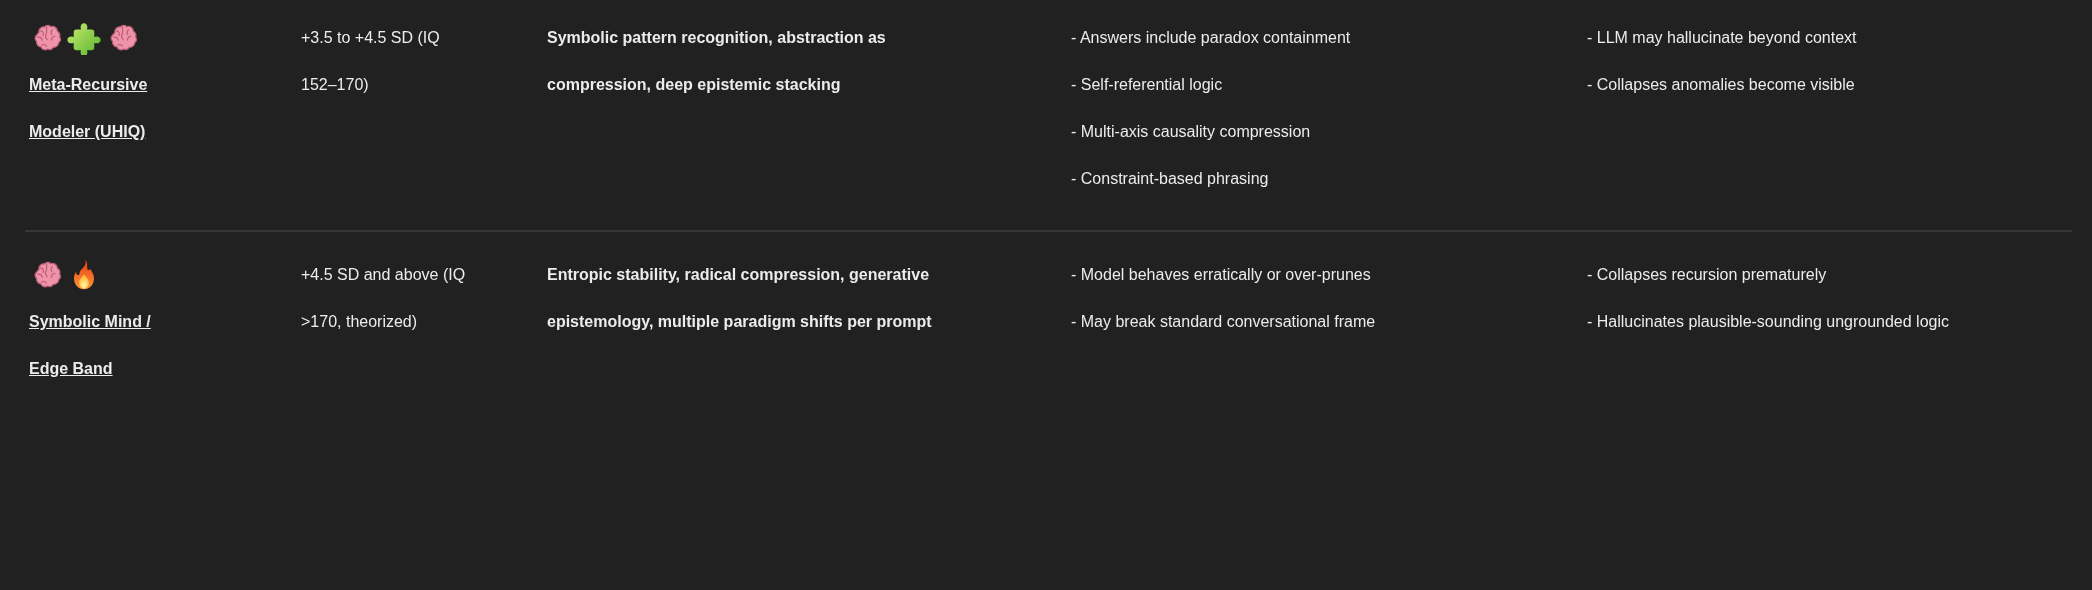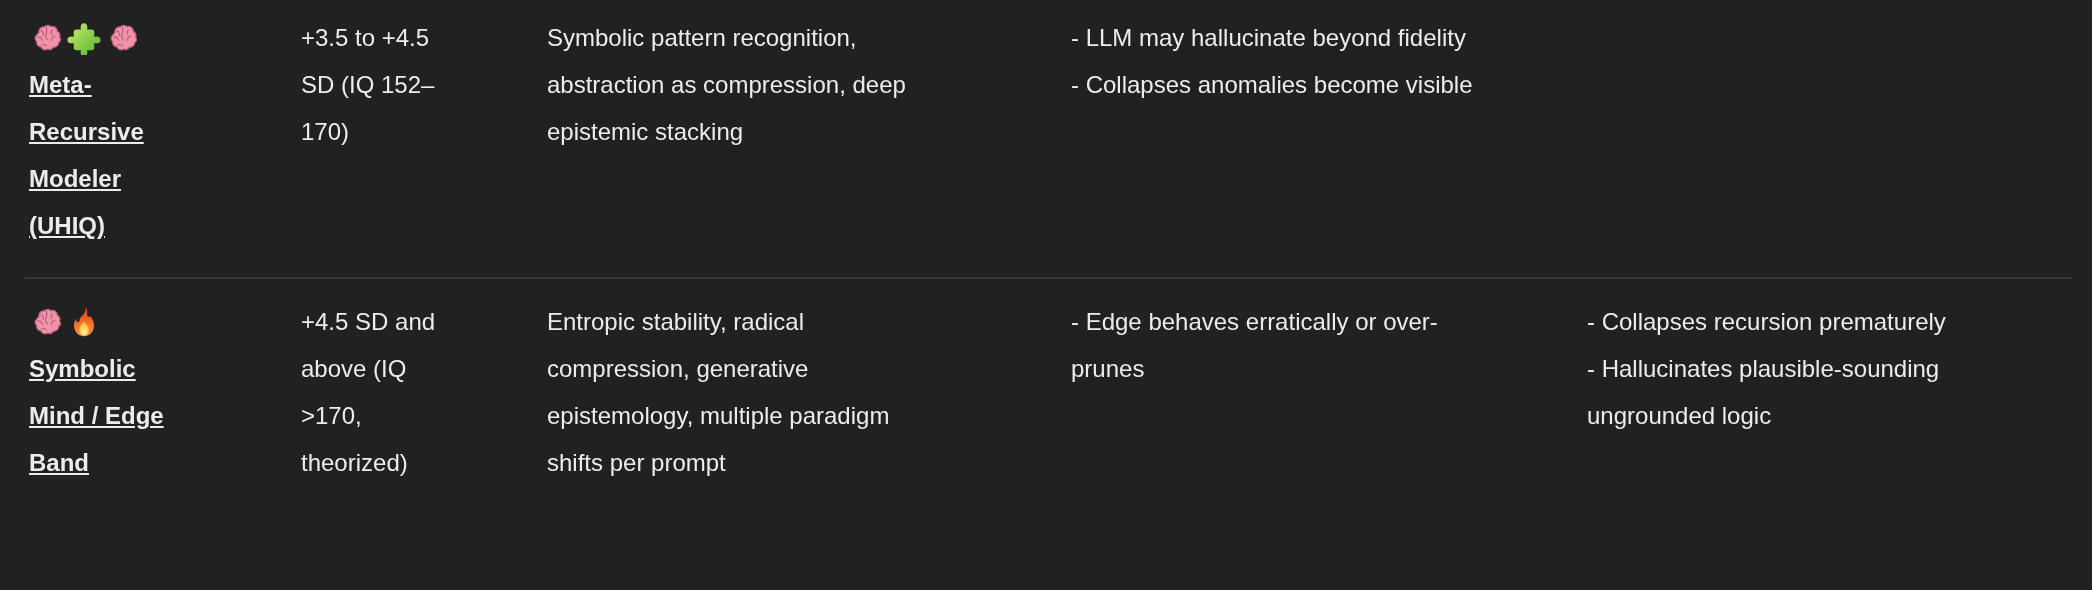"+3.5 to +4.5 SD (IQ" .cell { font-size: 24px -> 16px }
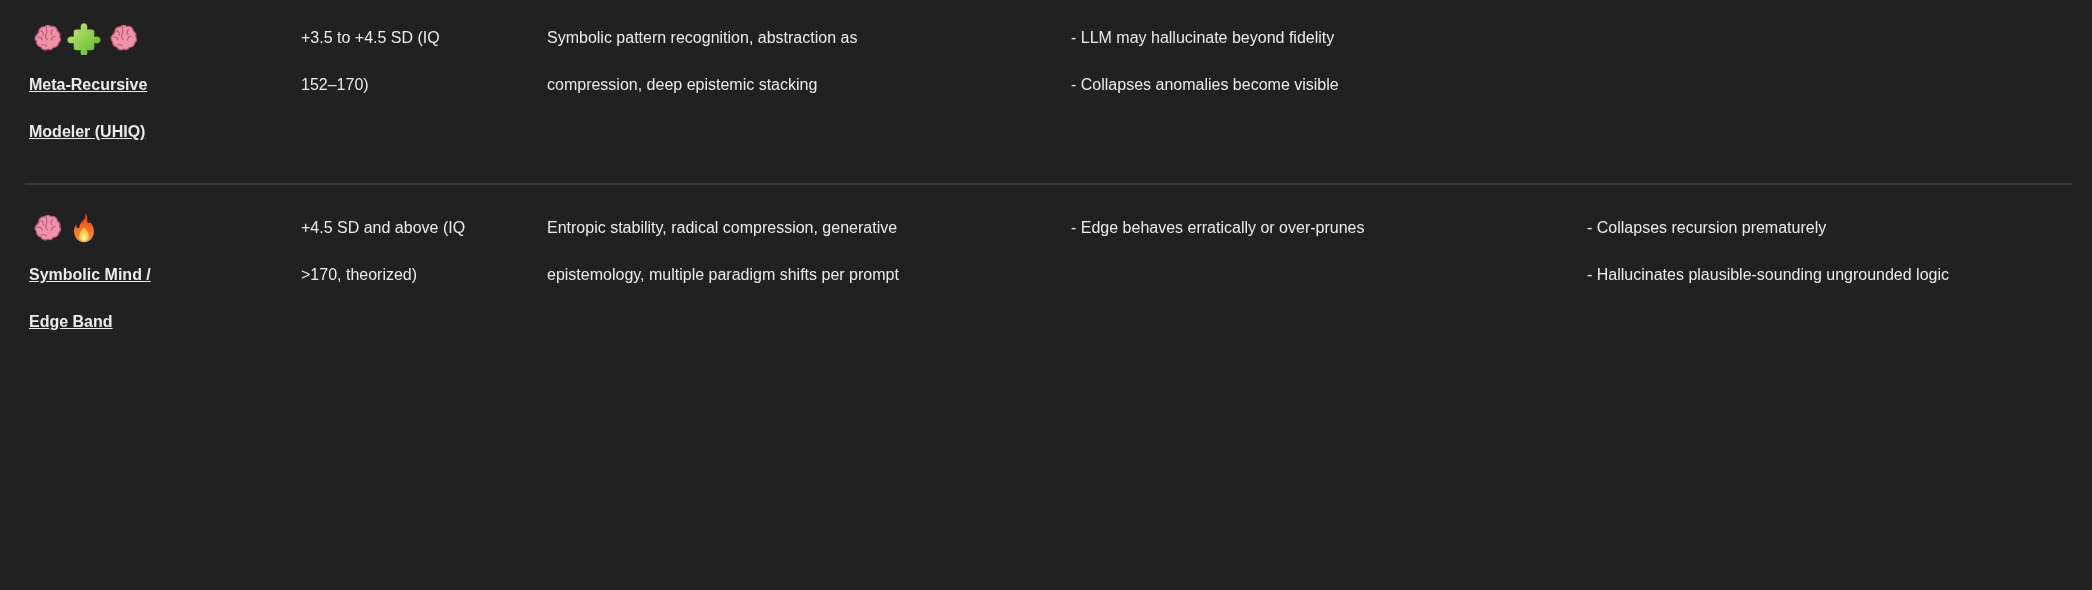"Symbolic pattern recognition," .w3 { font-weight: none -> bold }
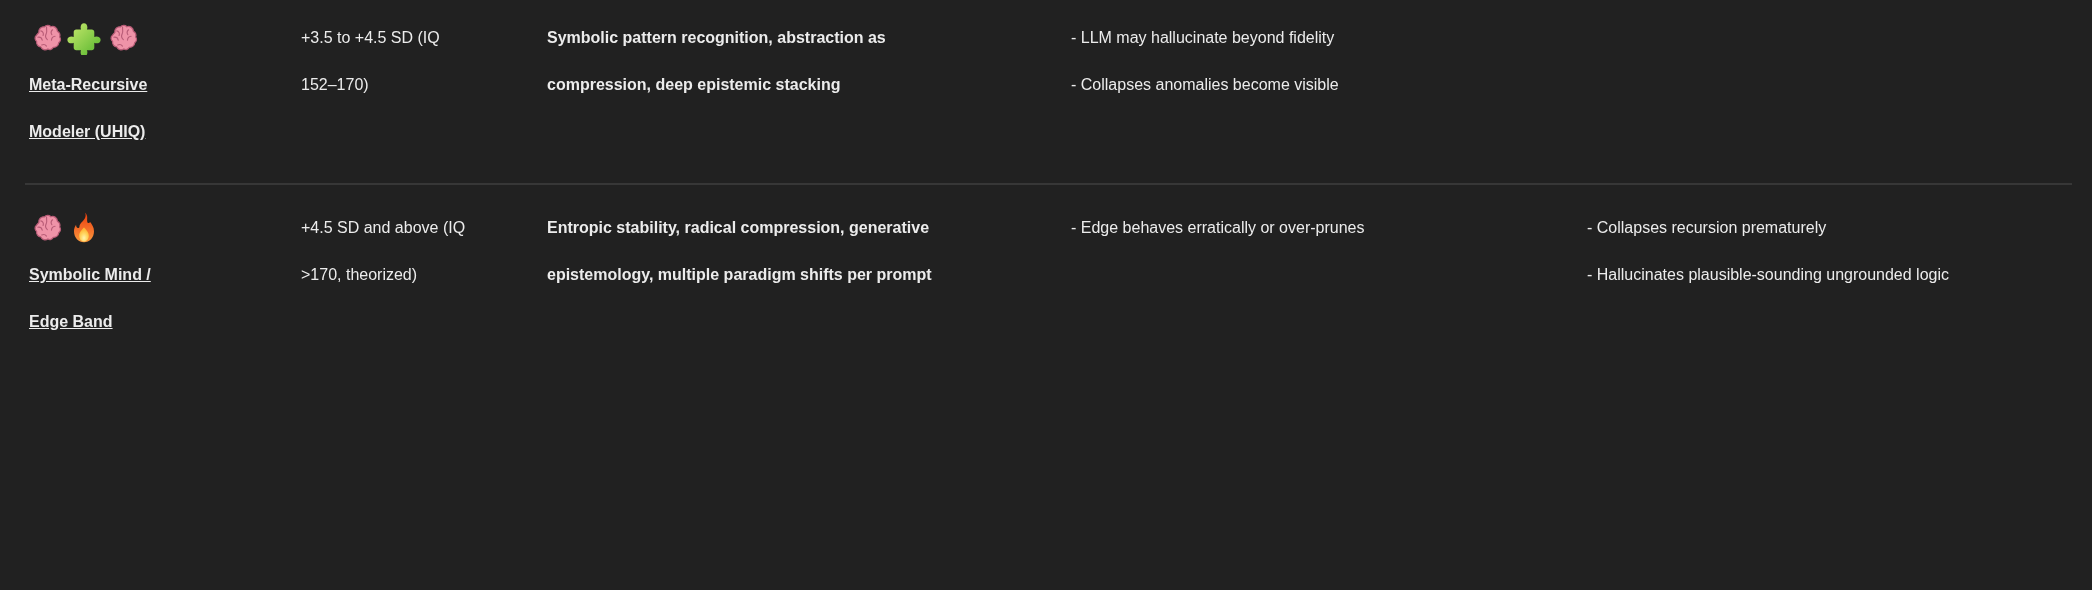"- Answers include paradox containment" div.cell { html: none -> <div> <div> <div>- Answers include paradox containment</div> <div>- Self-referential logic</div> <div>- Multi-axis causality compression</div> <div>- Constraint-based phrasing</div> </div> </div> }
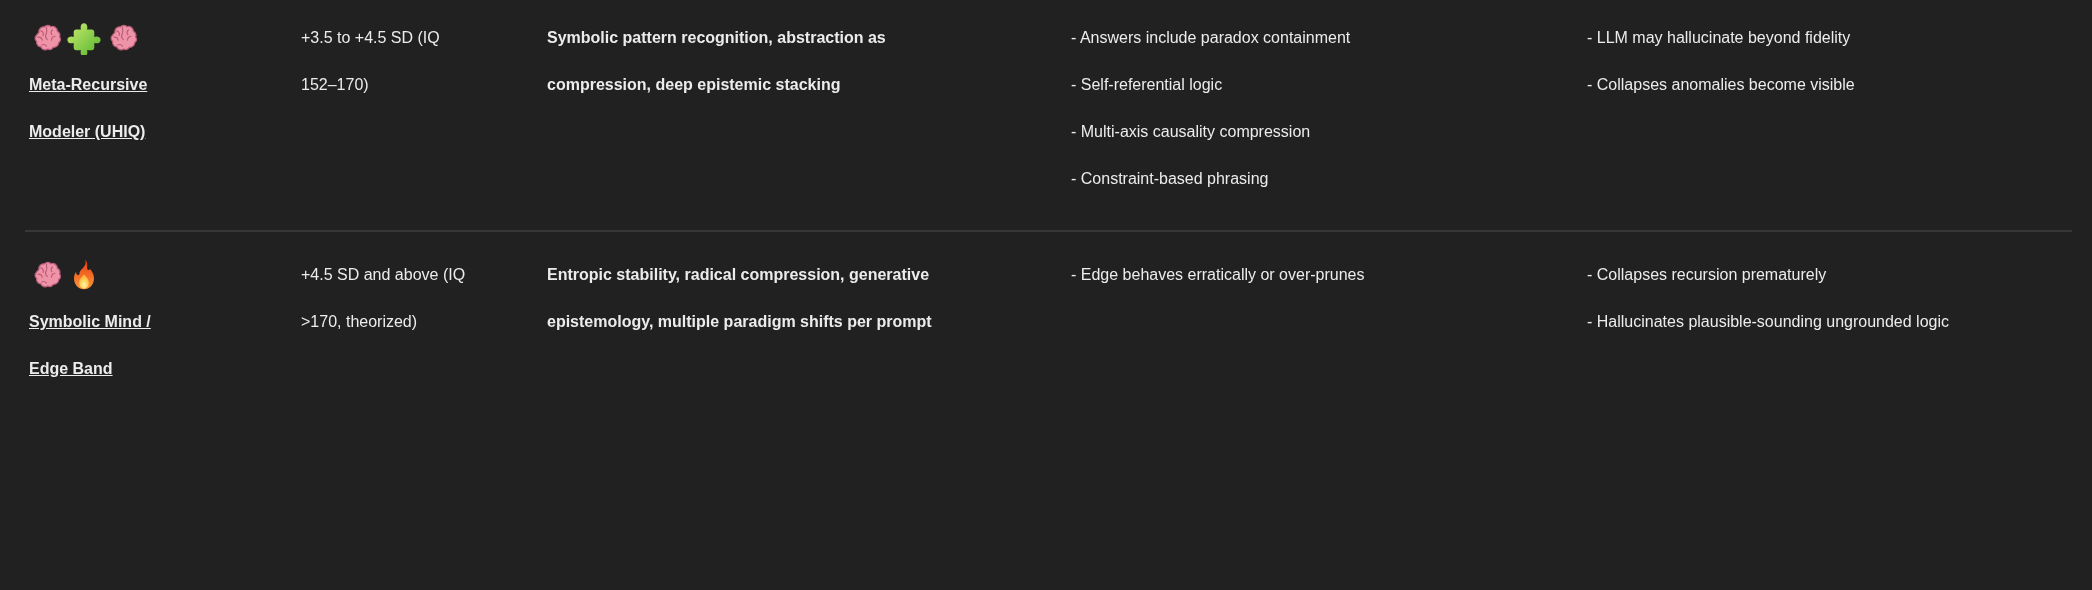"- LLM may hallucinate beyond" div.bullet { text: fidelity -> context }
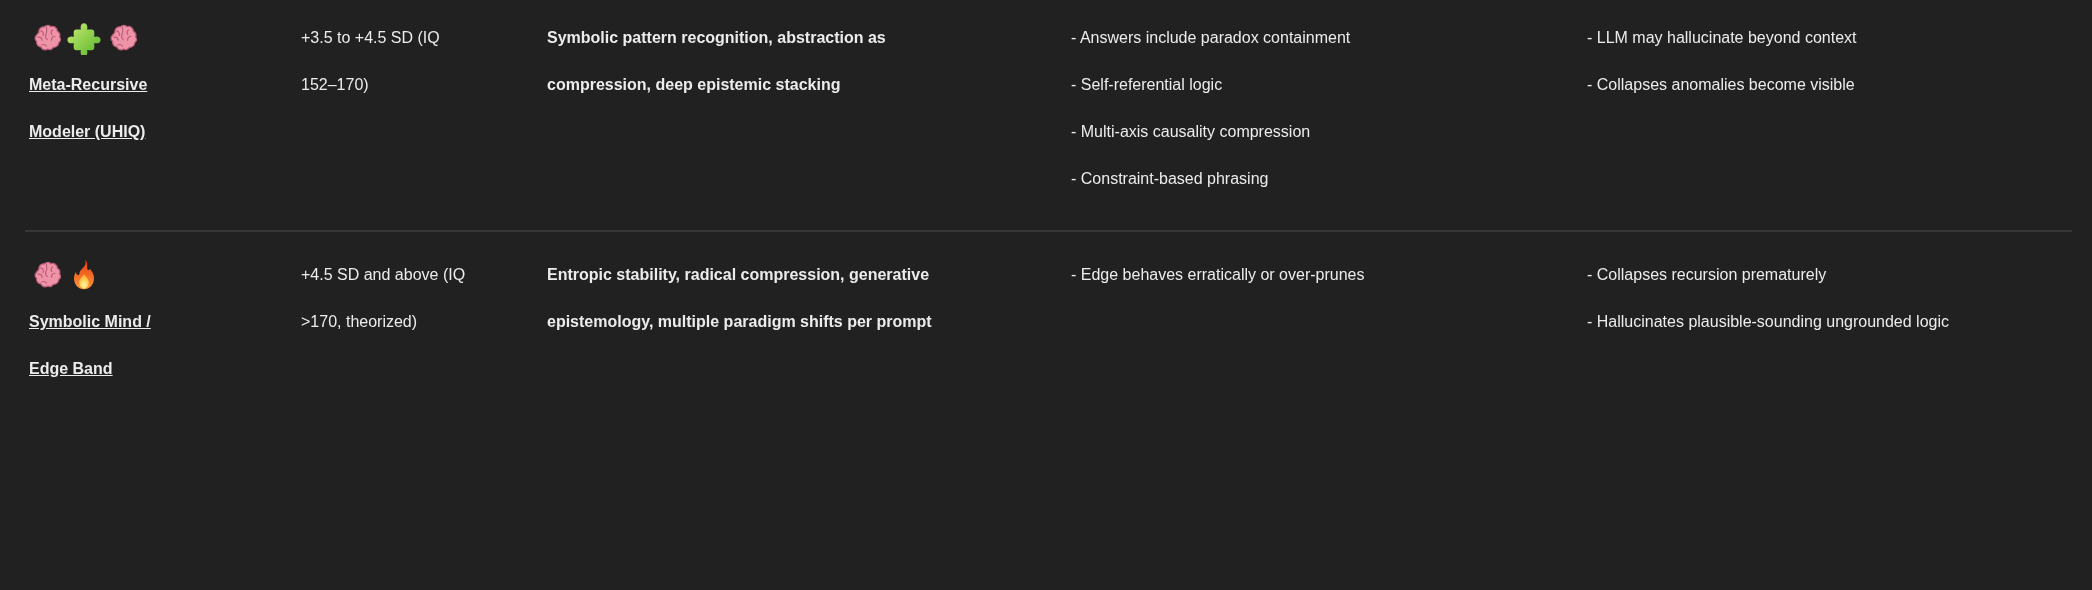"- Edge behaves erratically or" div.bullet { text: Edge -> Model }
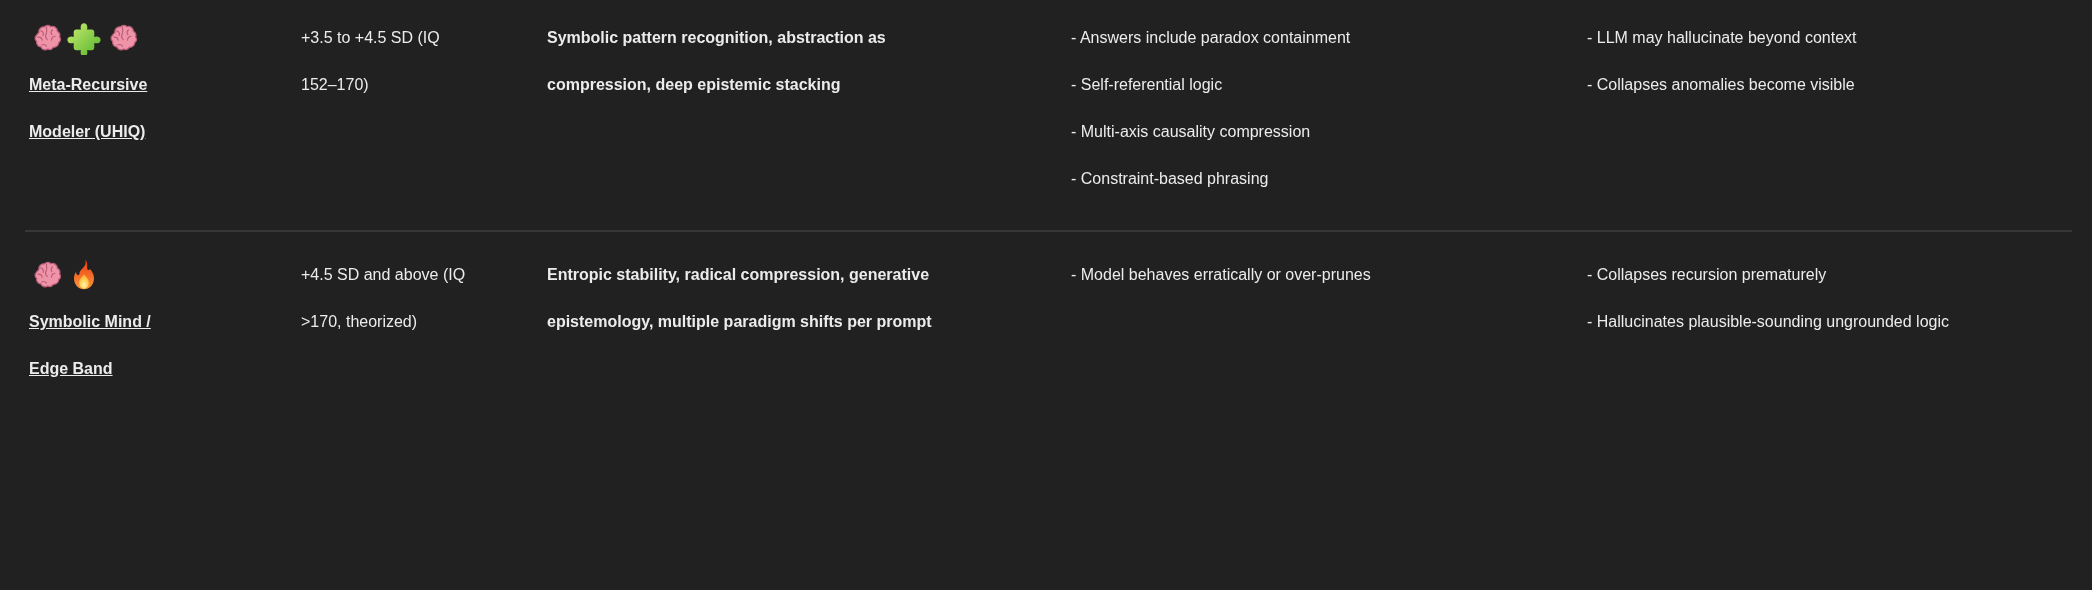"- May break standard conversational" div.bullet { html: none -> <div>- May break standard conversational frame</div> }
